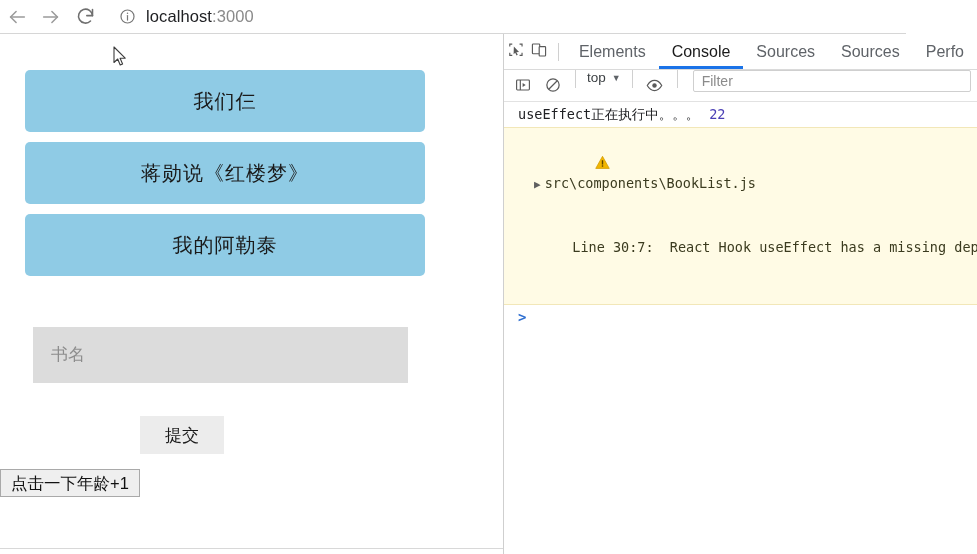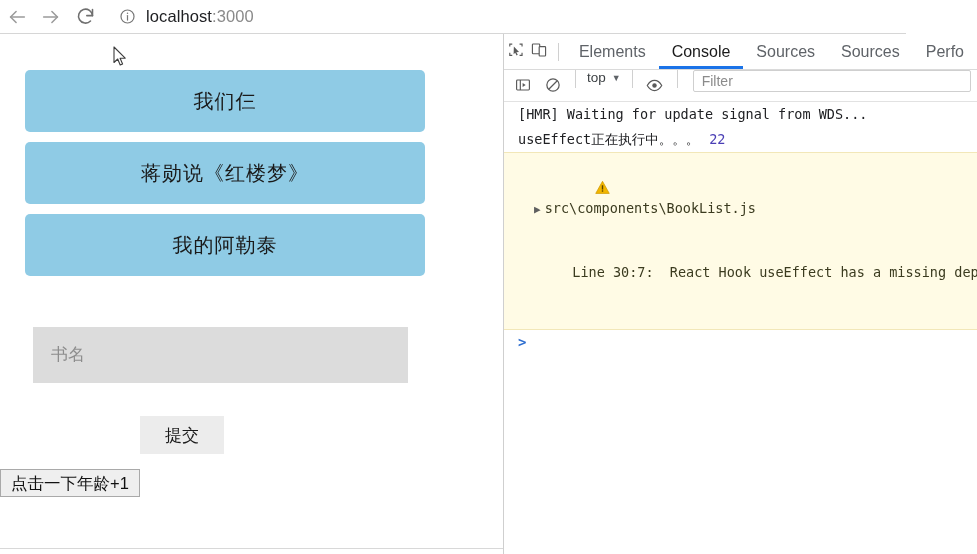"[HMR] Waiting for update signal" div.log-row { html: <div> <span>[HMR] Waiting for update signal from WDS...</span> </div> -> none }
